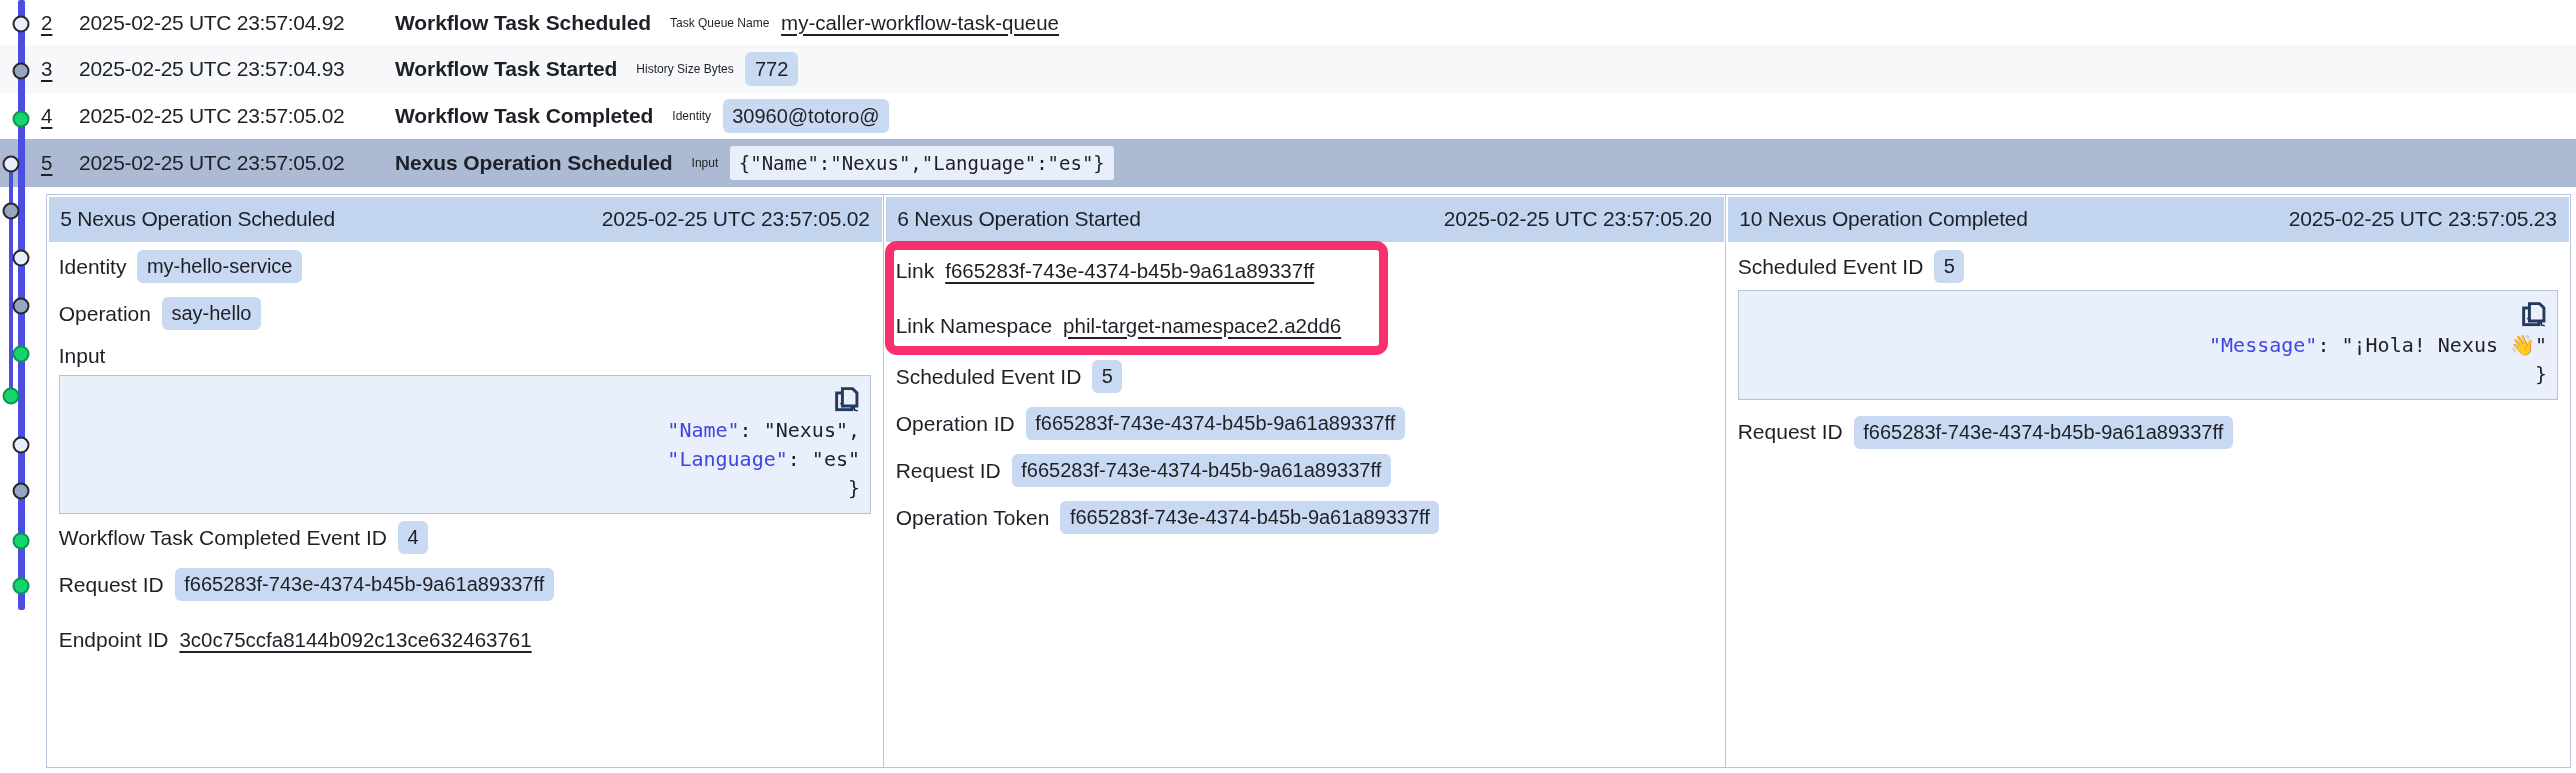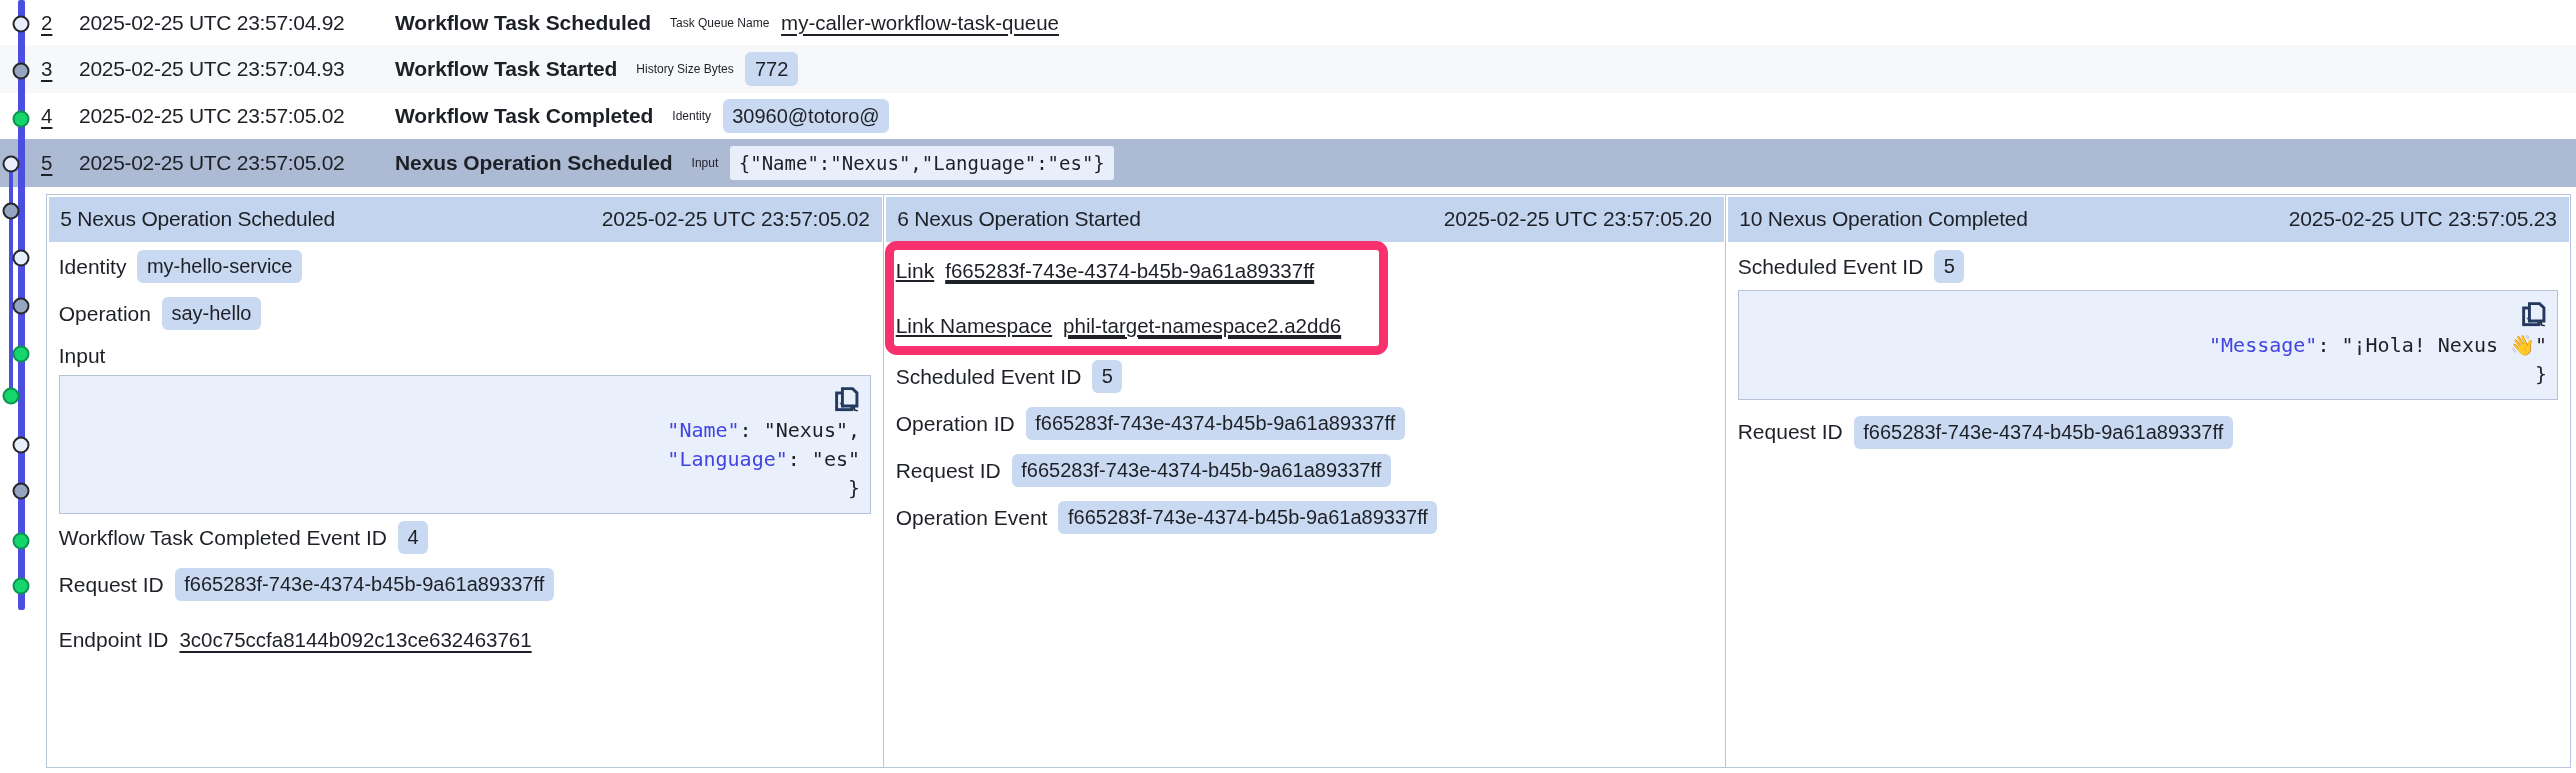"Link" .frow.tall { text-decoration: underline -> none }
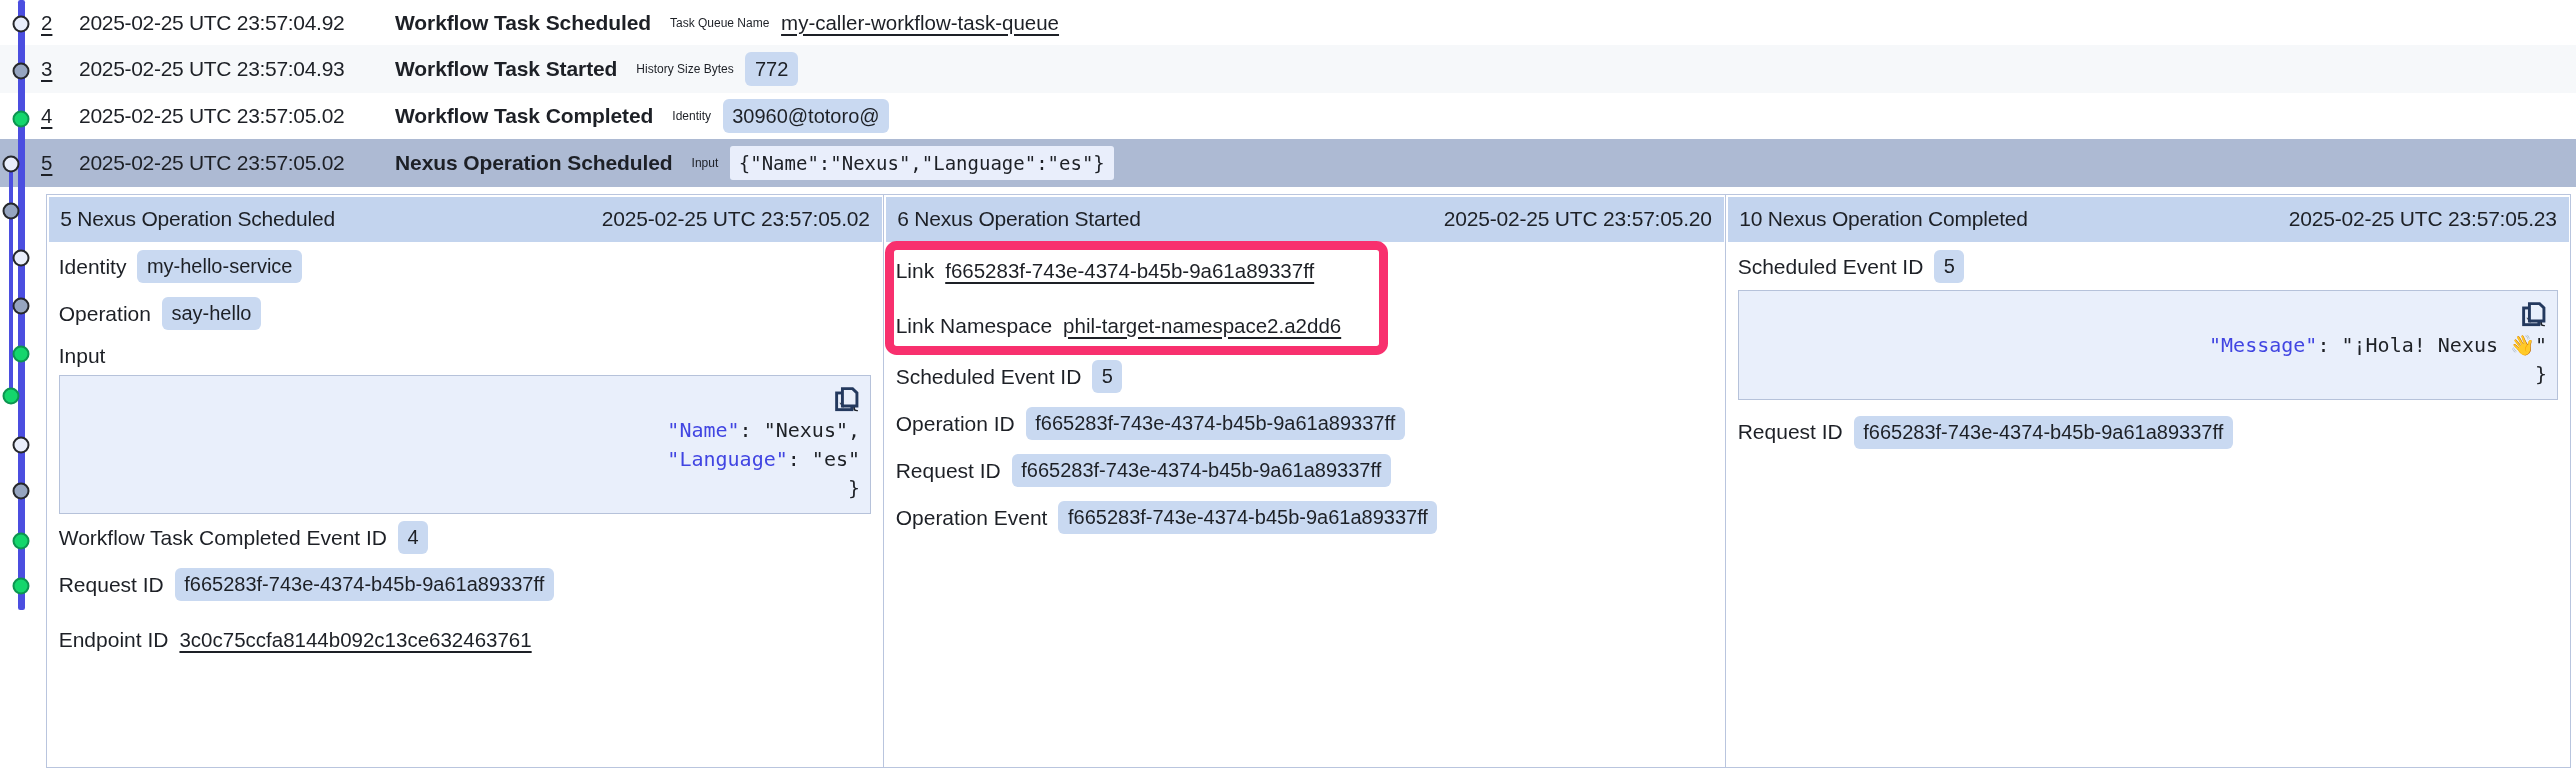"Operation Event" span.flabel { text: Event -> Token }
